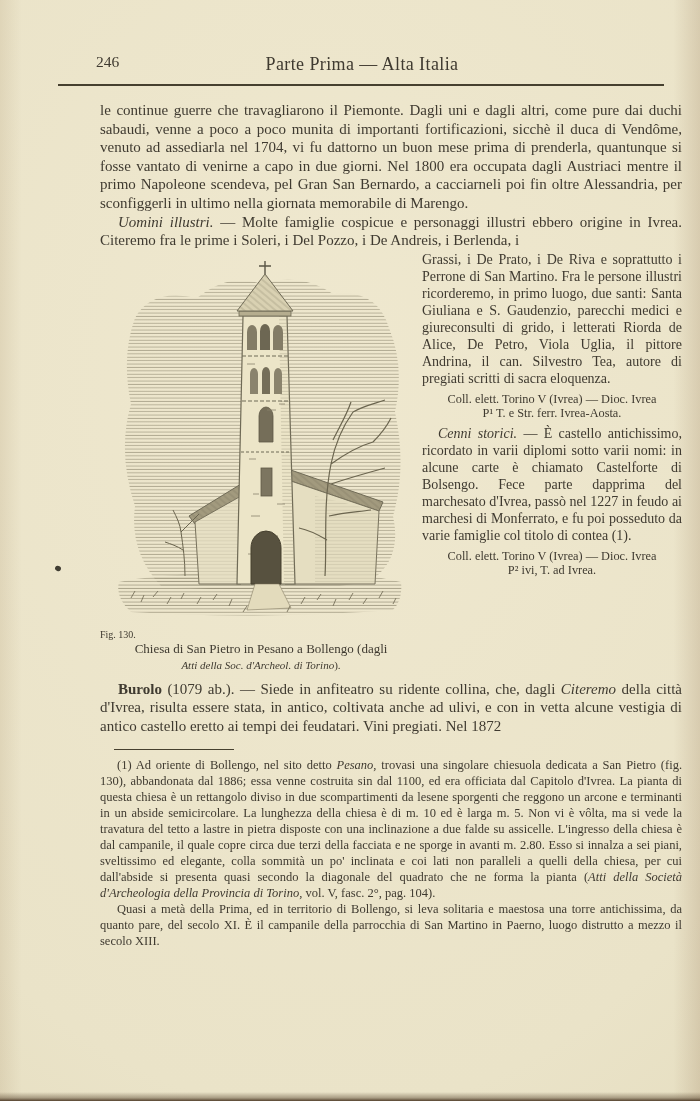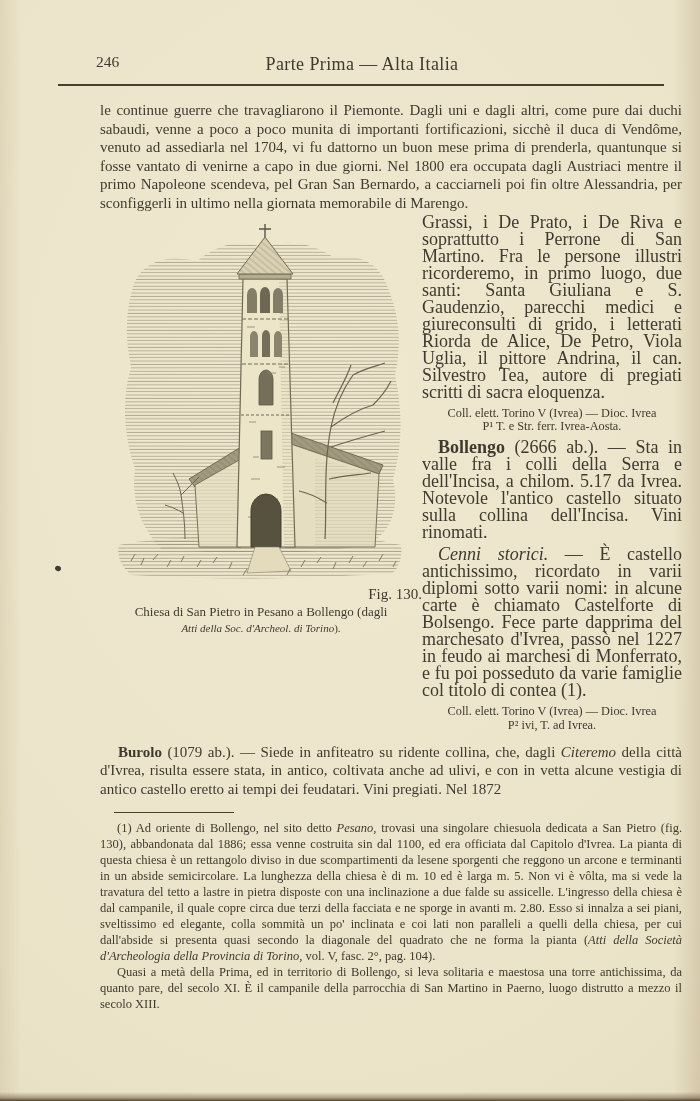"Uomini illustri. — Molte famiglie" p.body { html: none -> <p><span>Uomini illustri.</span><span> — Molte famiglie cospicue e personaggi illustri ebbero origine in Ivrea. Citeremo fra le prime i Soleri, i Del Pozzo, i De Andreis, i Berlenda, i</span></p> }
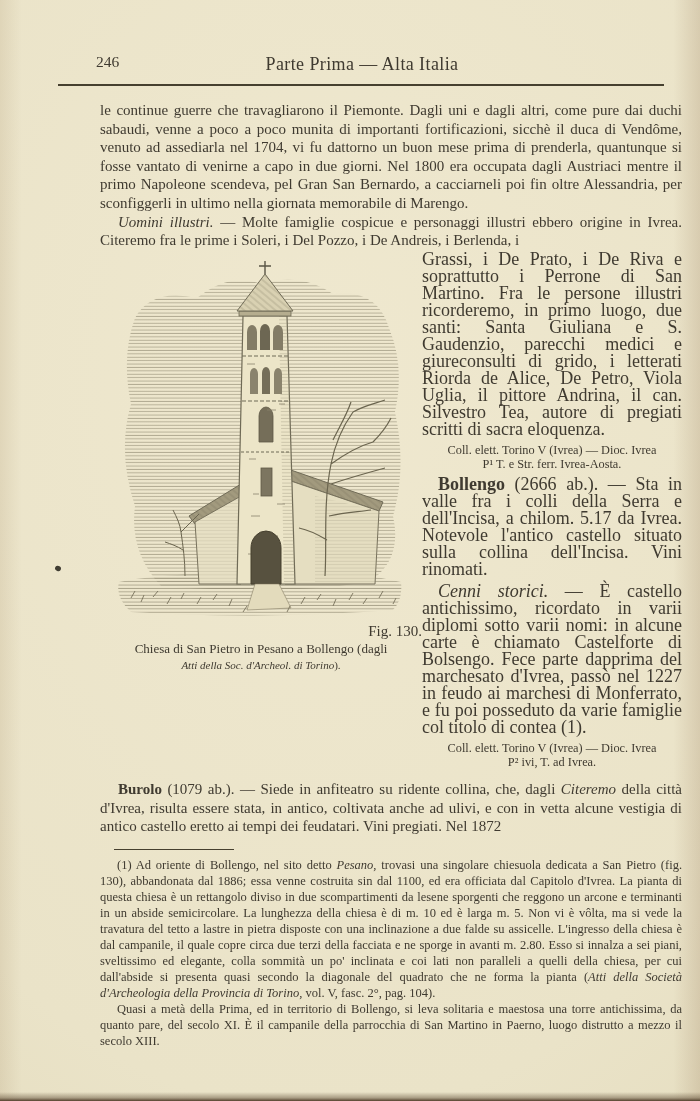"Grassi, i De Prato, i" .right-col .body { font-size: 18px -> 14px }
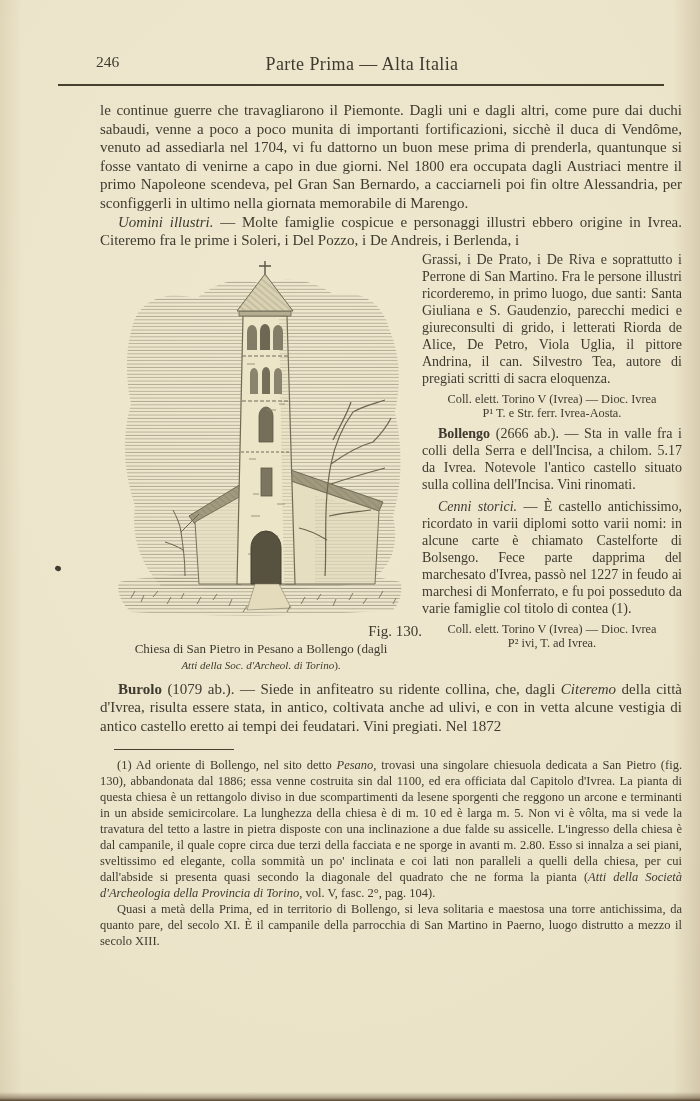"Bollengo (2666 ab.). — Sta" p.body { html: <p><span>Bollengo</span><span> (2666 ab.). — Sta in valle fra i colli della Serra e dell'Incisa, a chilom. 5.17 da Ivrea. Notevole l'antico castello situato sulla collina dell'Incisa. Vini rinomati.</span></p> -> none }
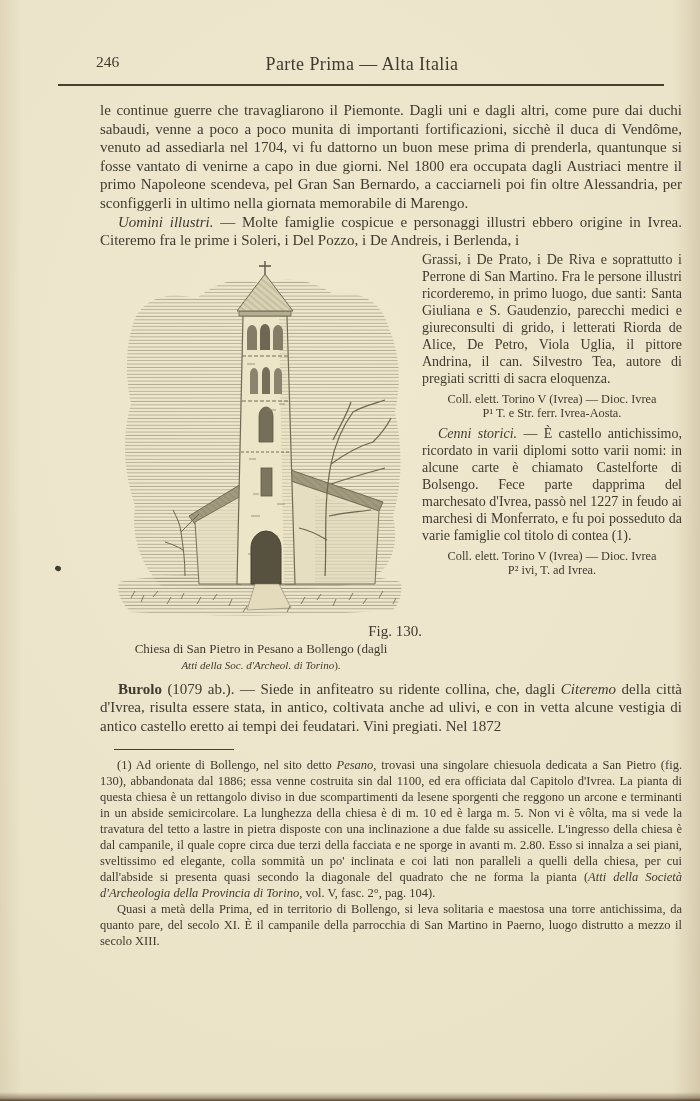"Fig. 130." .fig-label { font-size: 15px -> 10px; margin-top: 1px -> 7px; text-align: right -> left }
